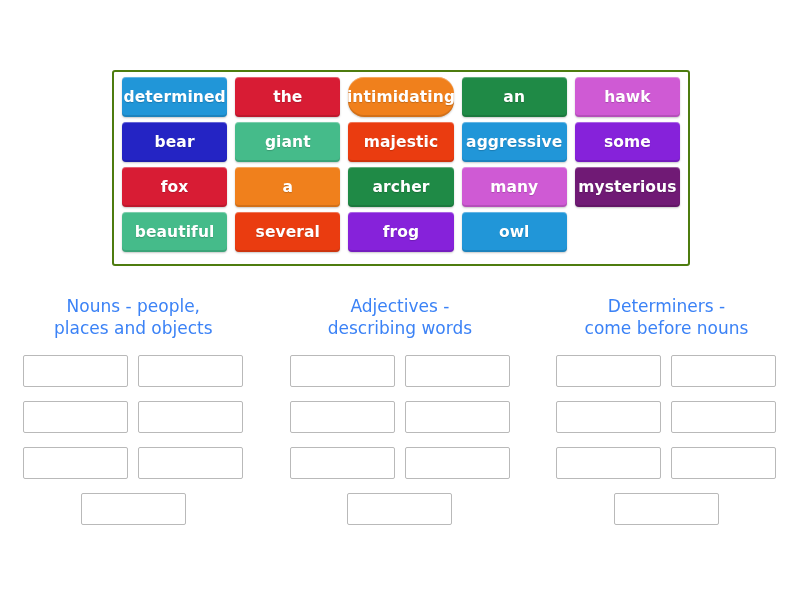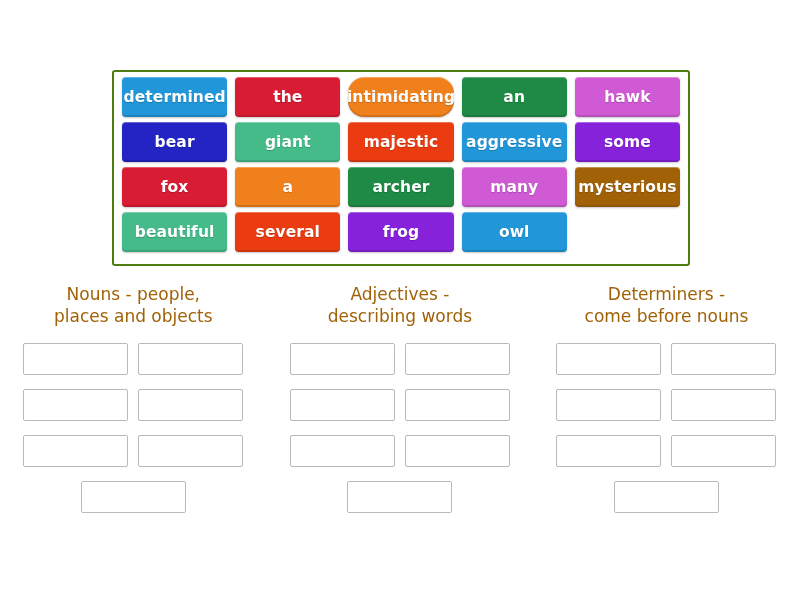"mysterious" div.tile { background: #a16207 -> #701a75 }
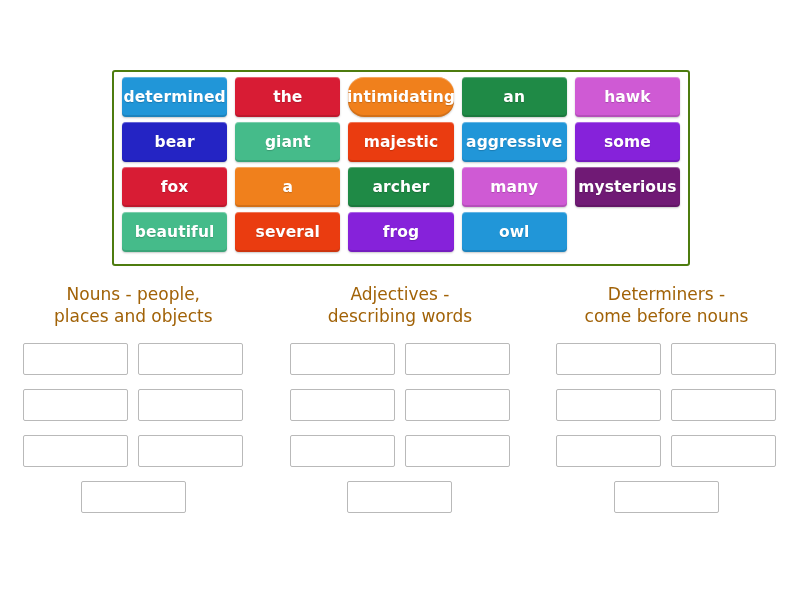"Nouns - people," .column-title { color: #a16207 -> #3b82f6; margin: 0 0 16px 0 -> 12px 0 16px 0 }
